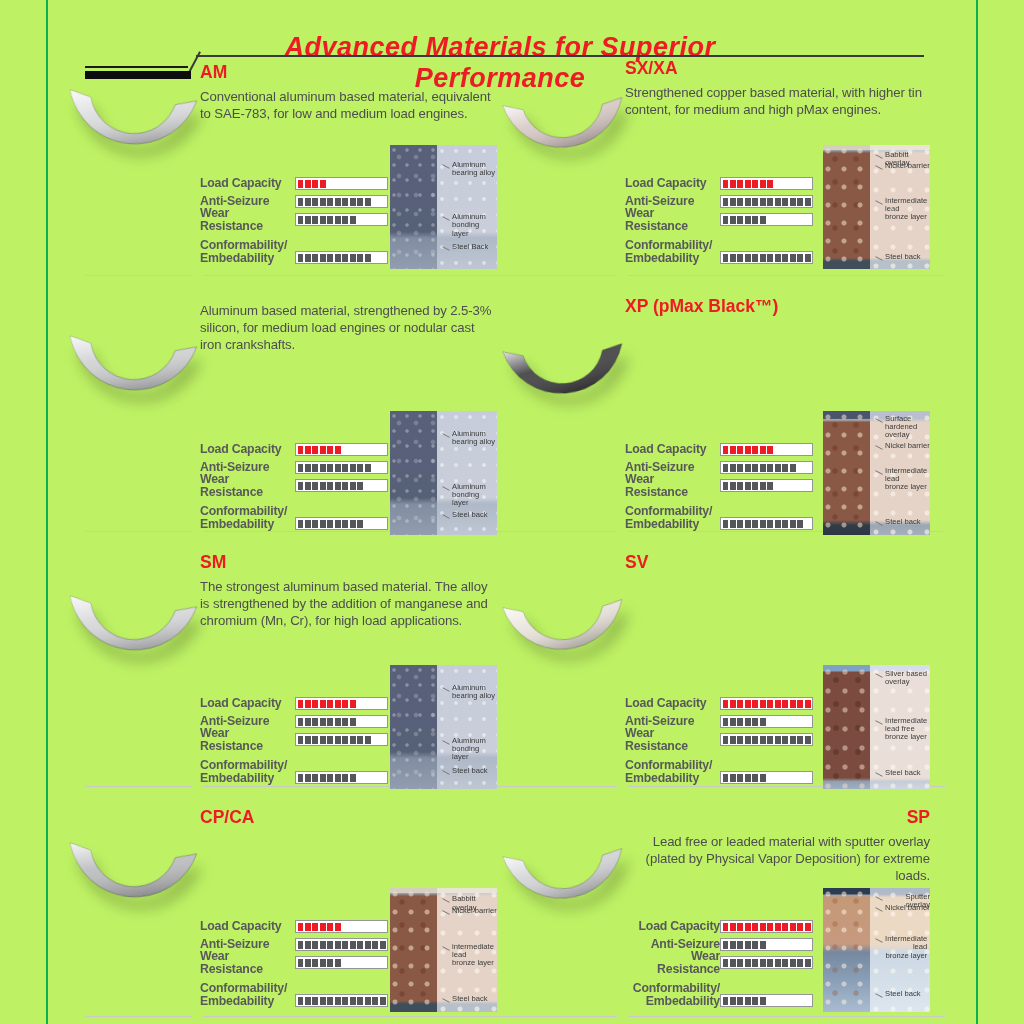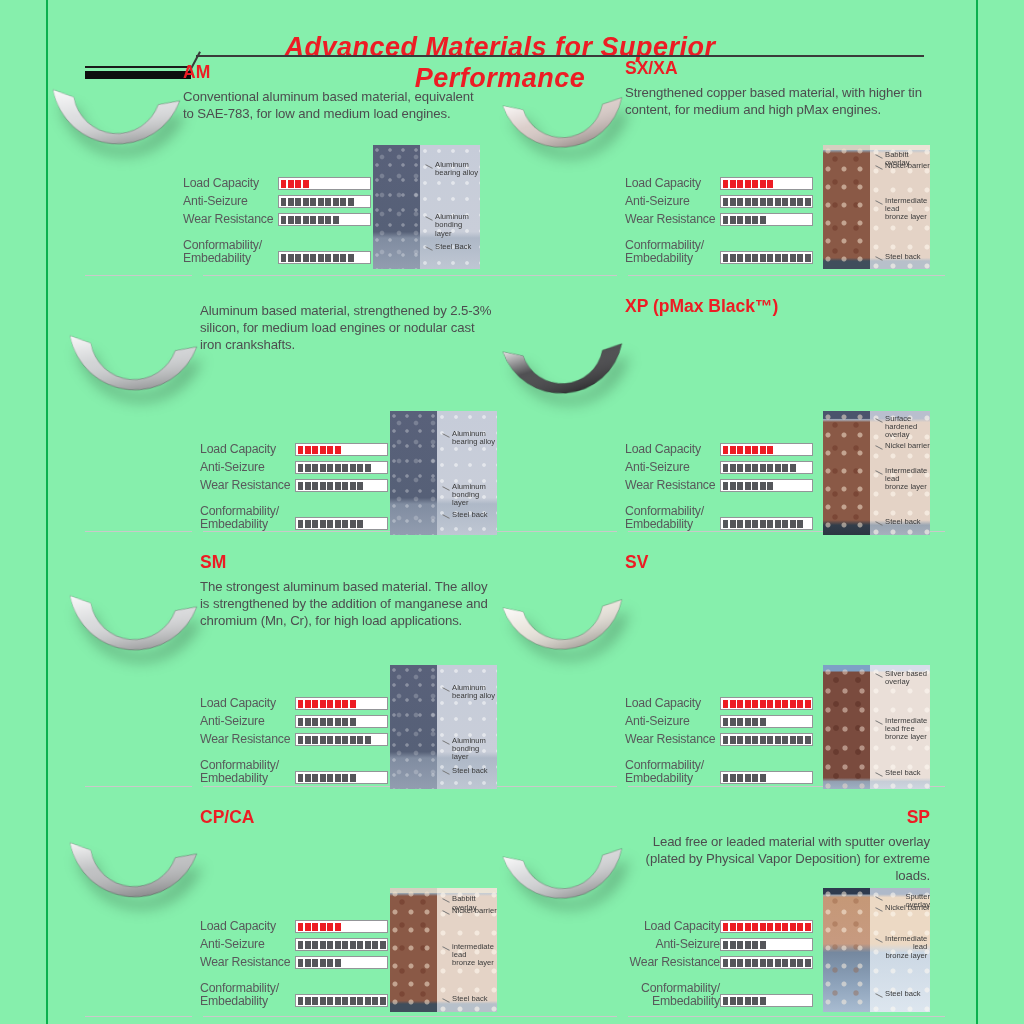"Advanced Materials for Superior" #page { background: #86efac -> #bef264 }
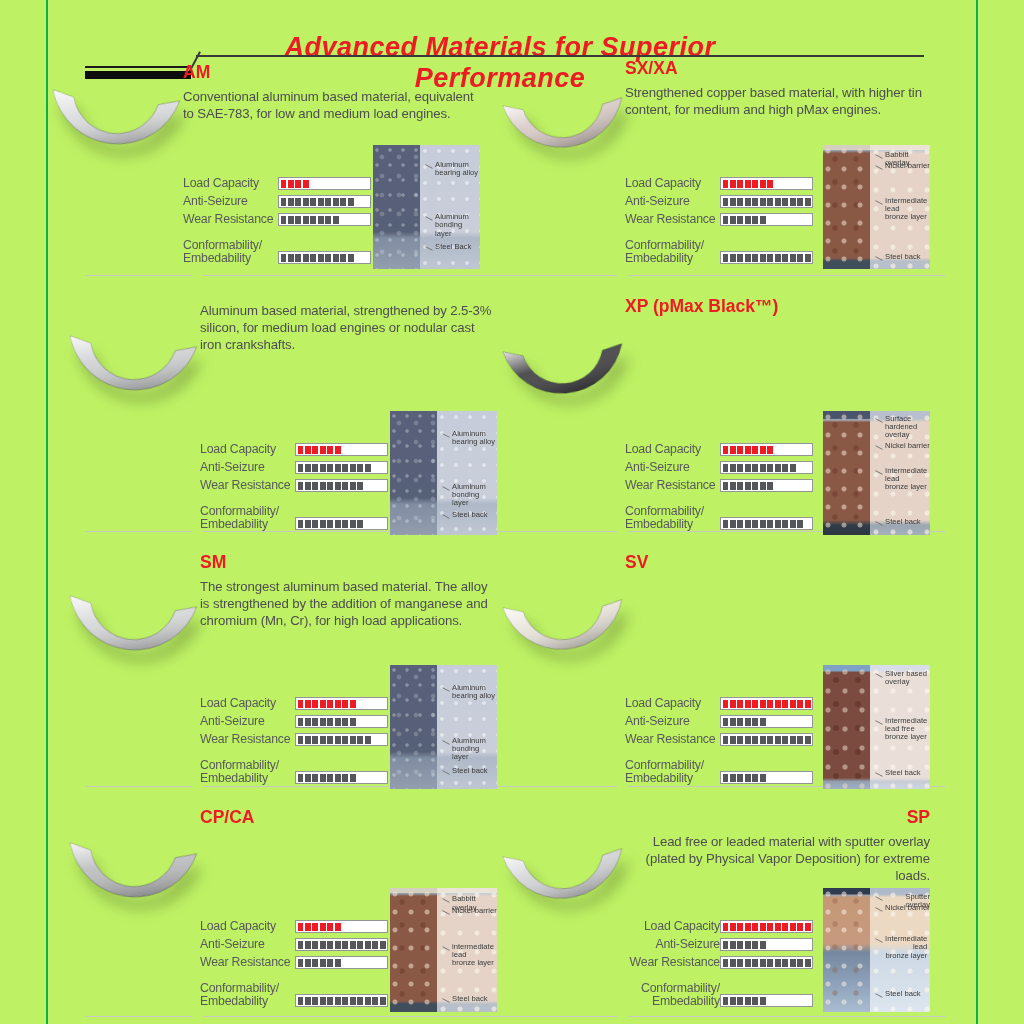"AM" section.card { left: 43px -> 60px }
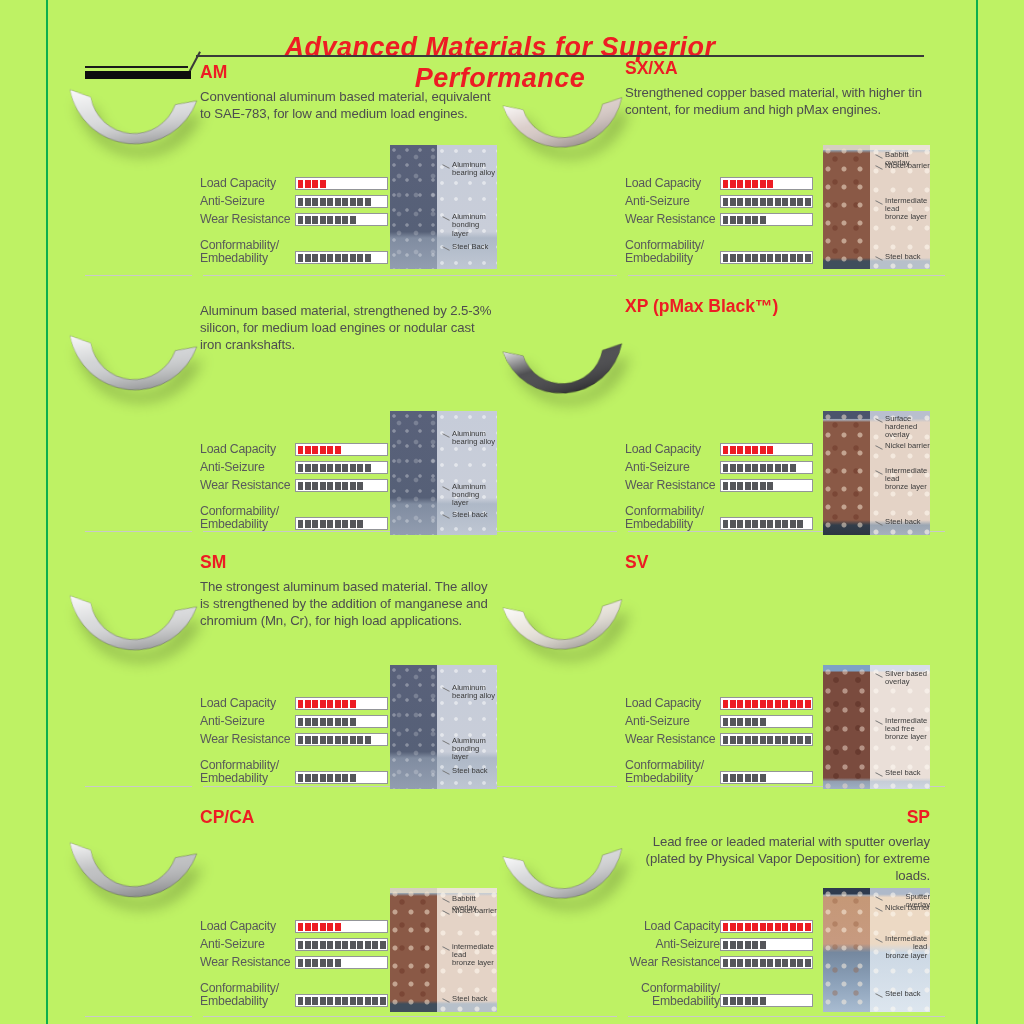"Load Capacity" .rrow { font-weight: none -> bold }
